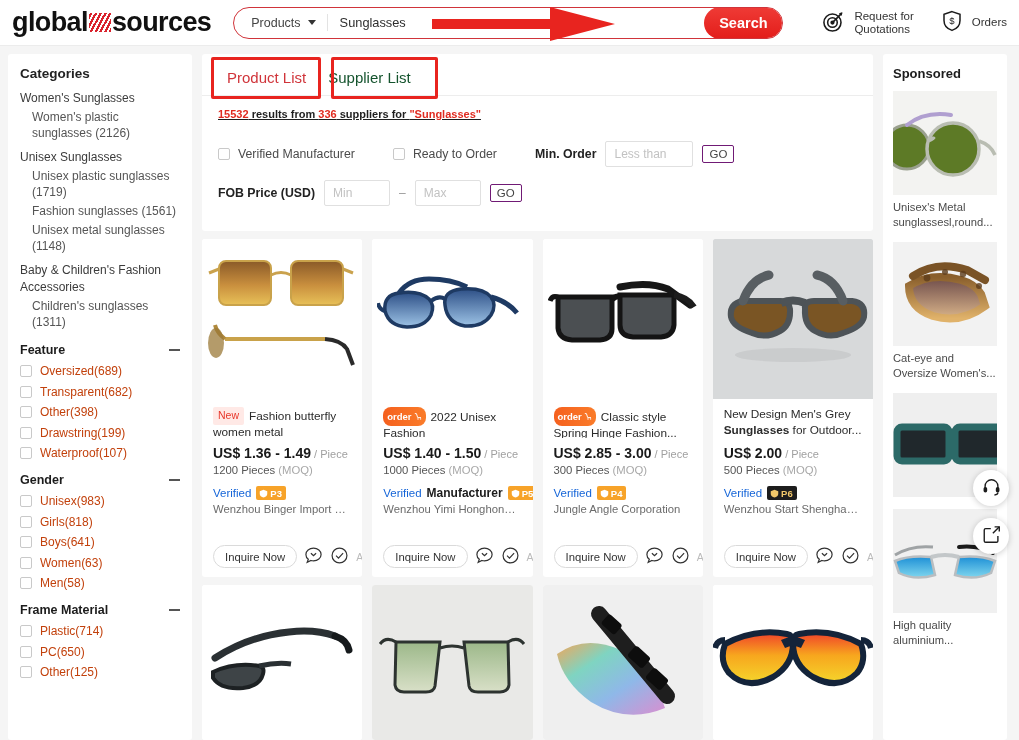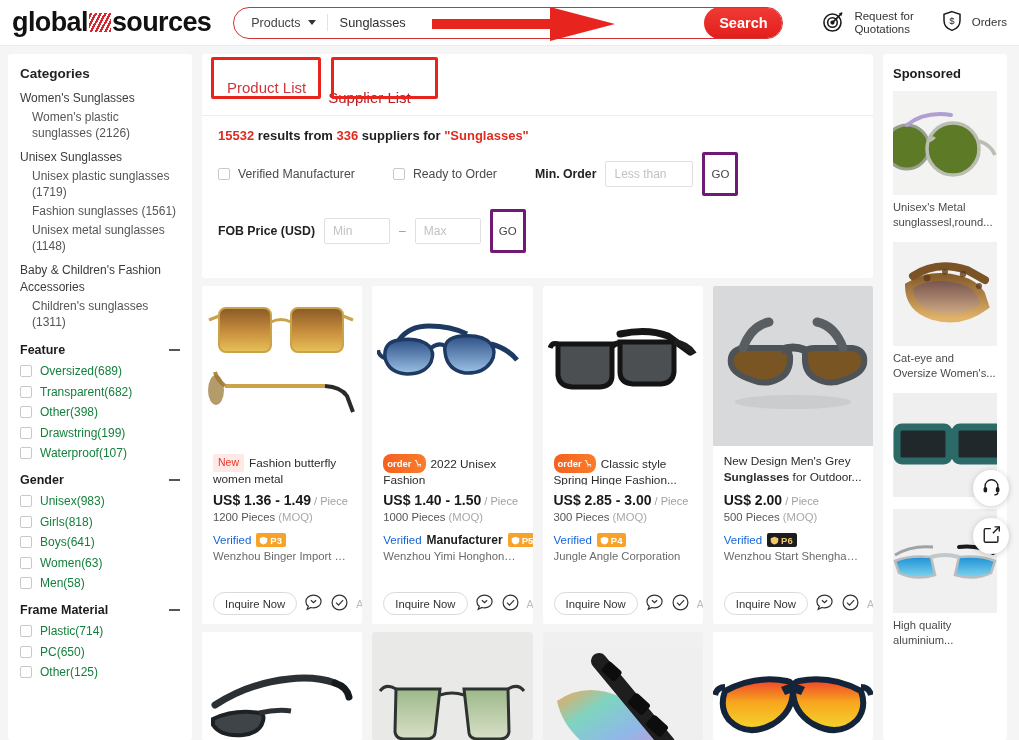"Supplier List" .tab.inactive { color: #b91c1c -> #14532d; margin-top: 20px -> none }
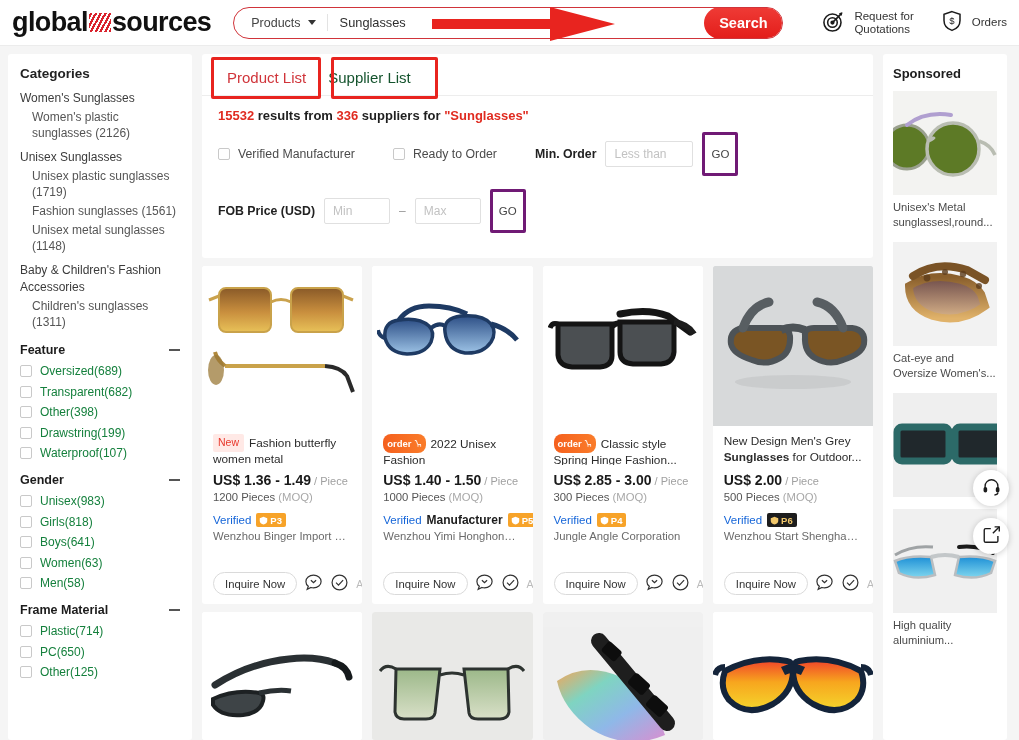"15532 results from 336 suppliers" .results-line { font-size: 13px -> 11px; margin-bottom: 9px -> 21px; text-decoration: none -> underline }
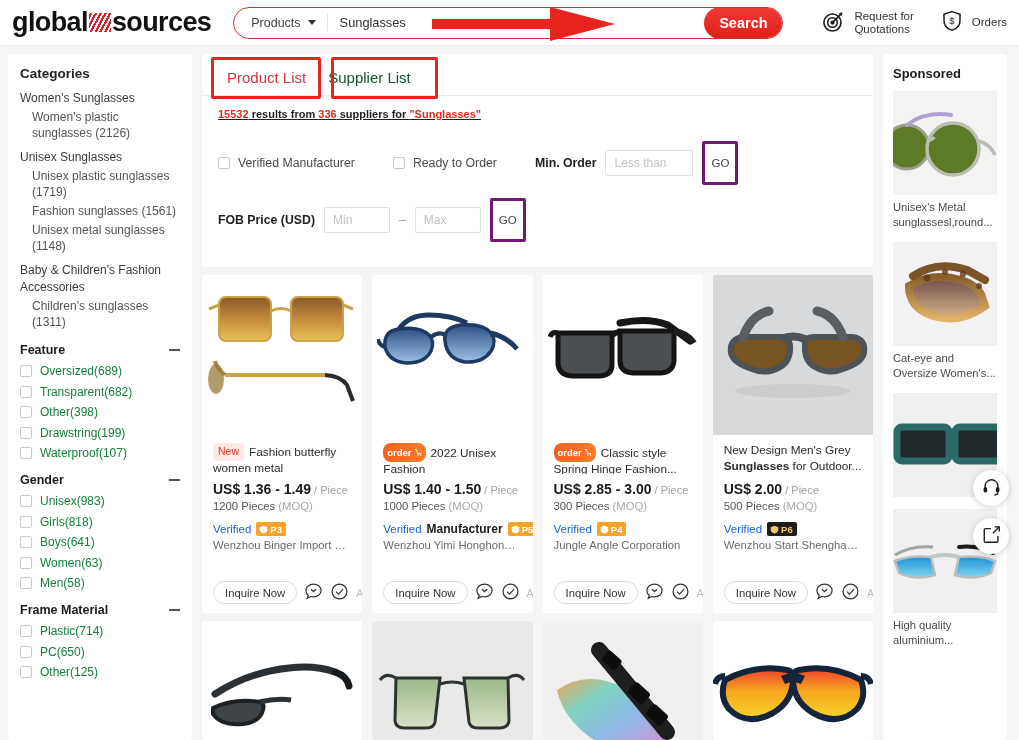"GO" .go-btn { border: 3px solid #701a75 -> 1px solid #701a75; height: 44px -> 18px }
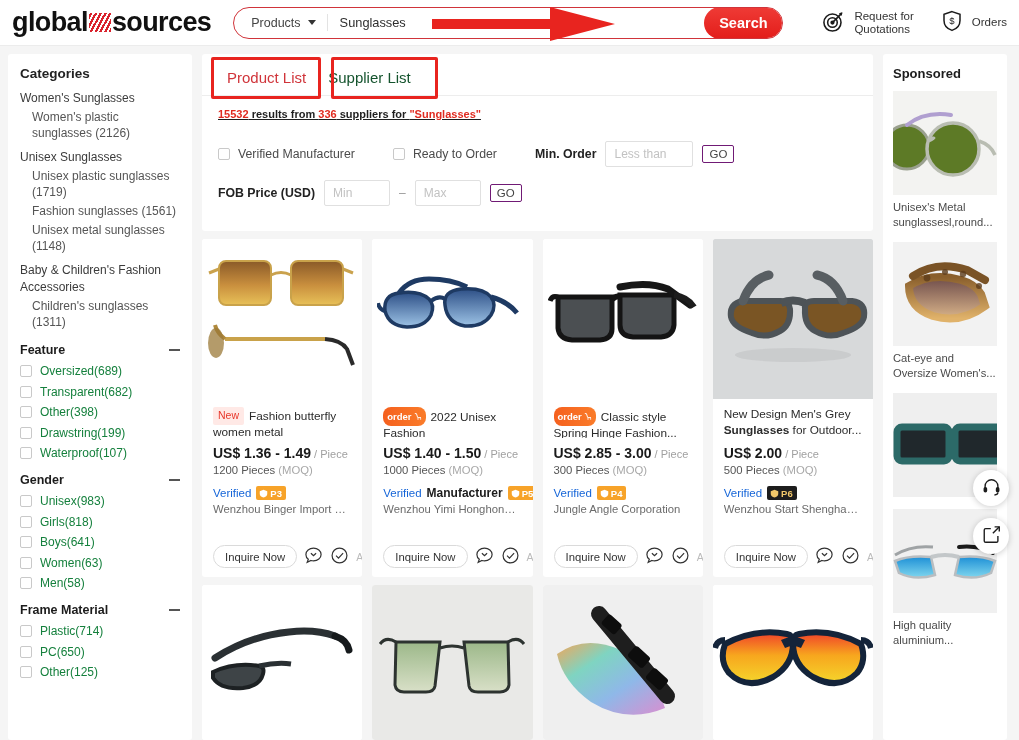"Oversized(689)" .fopt span { color: #15803d -> #c2410c }
